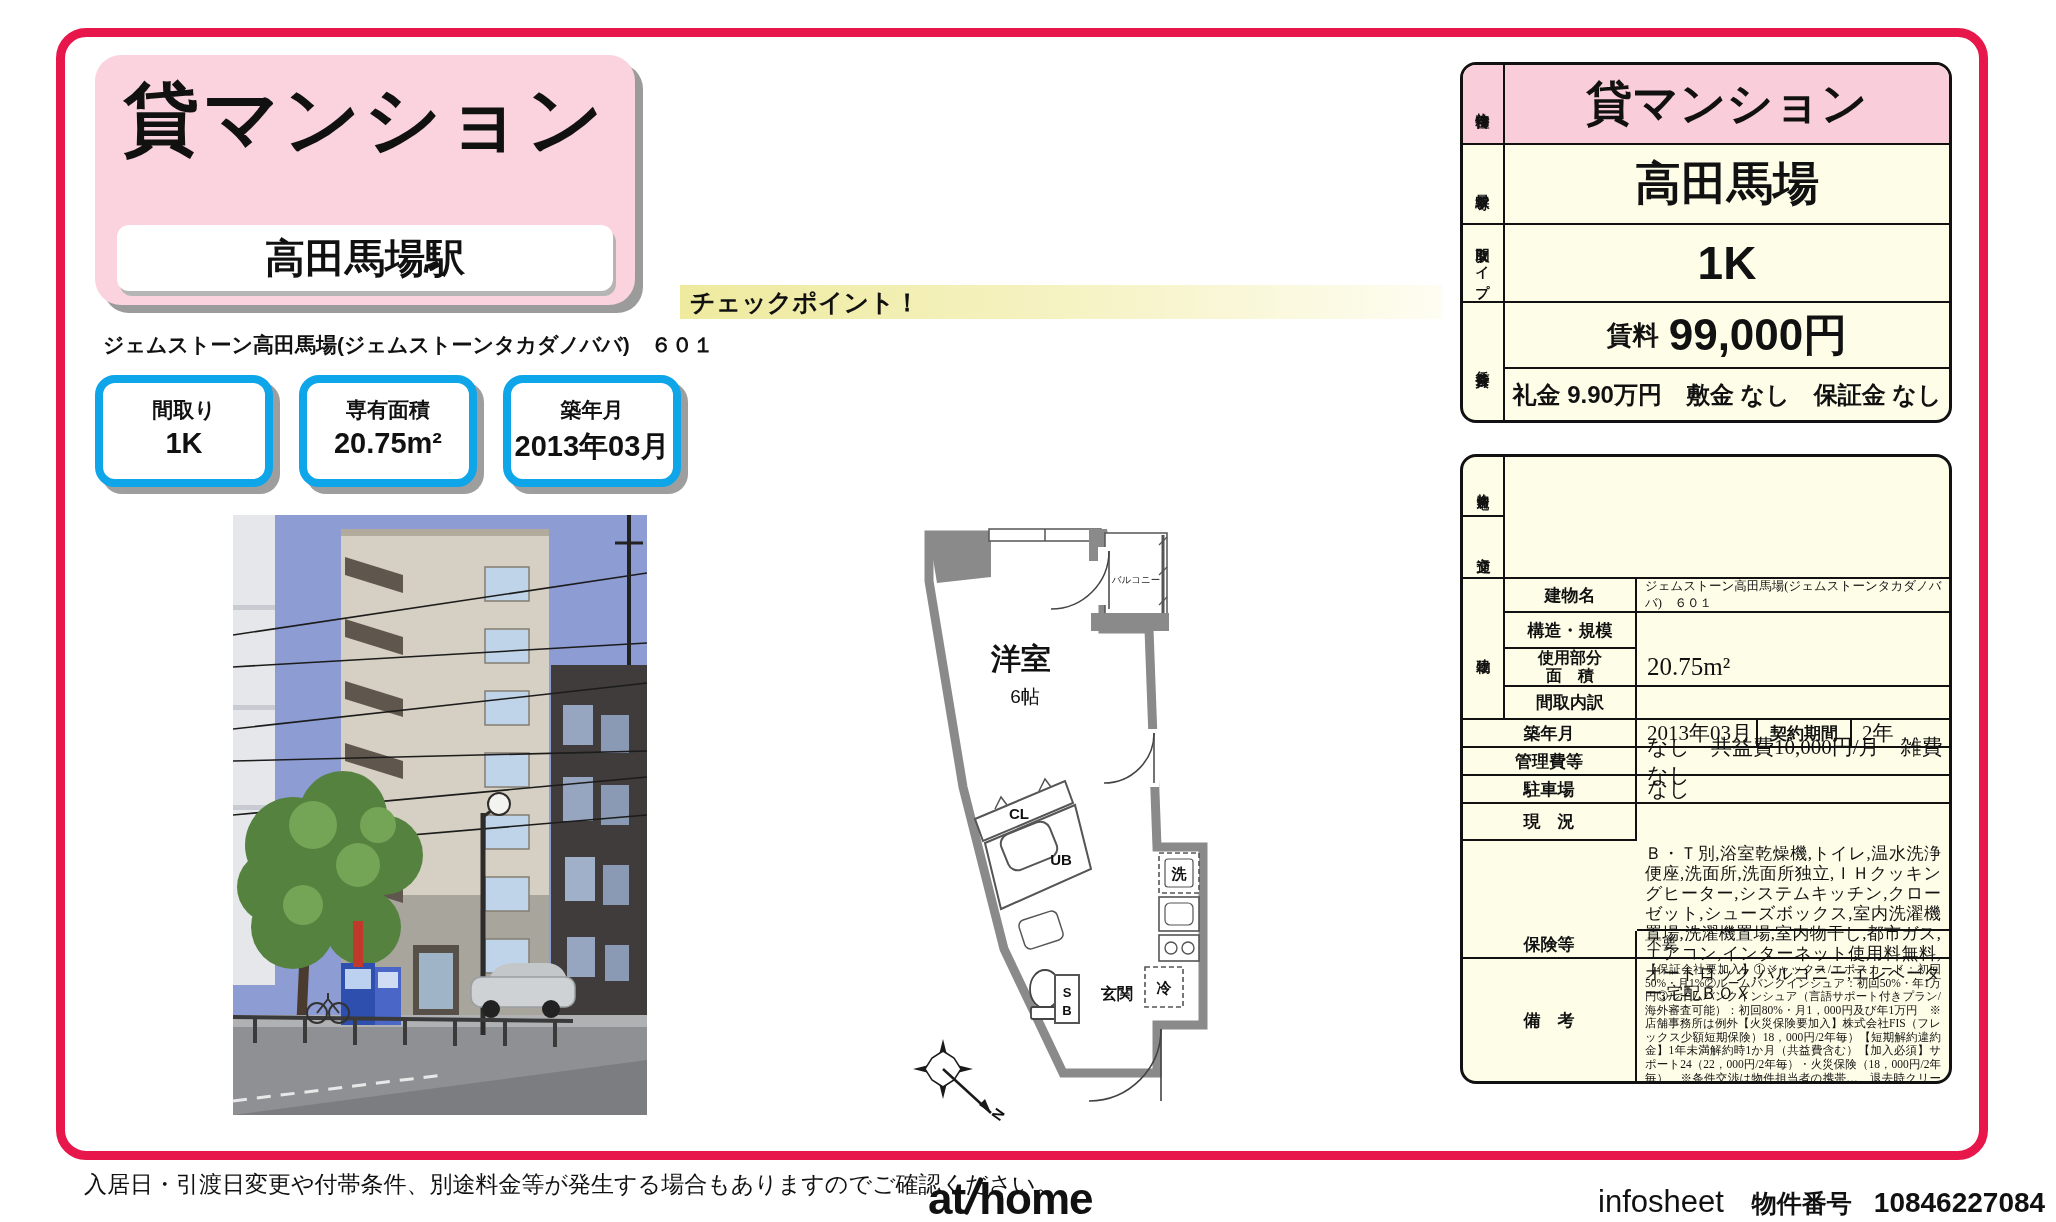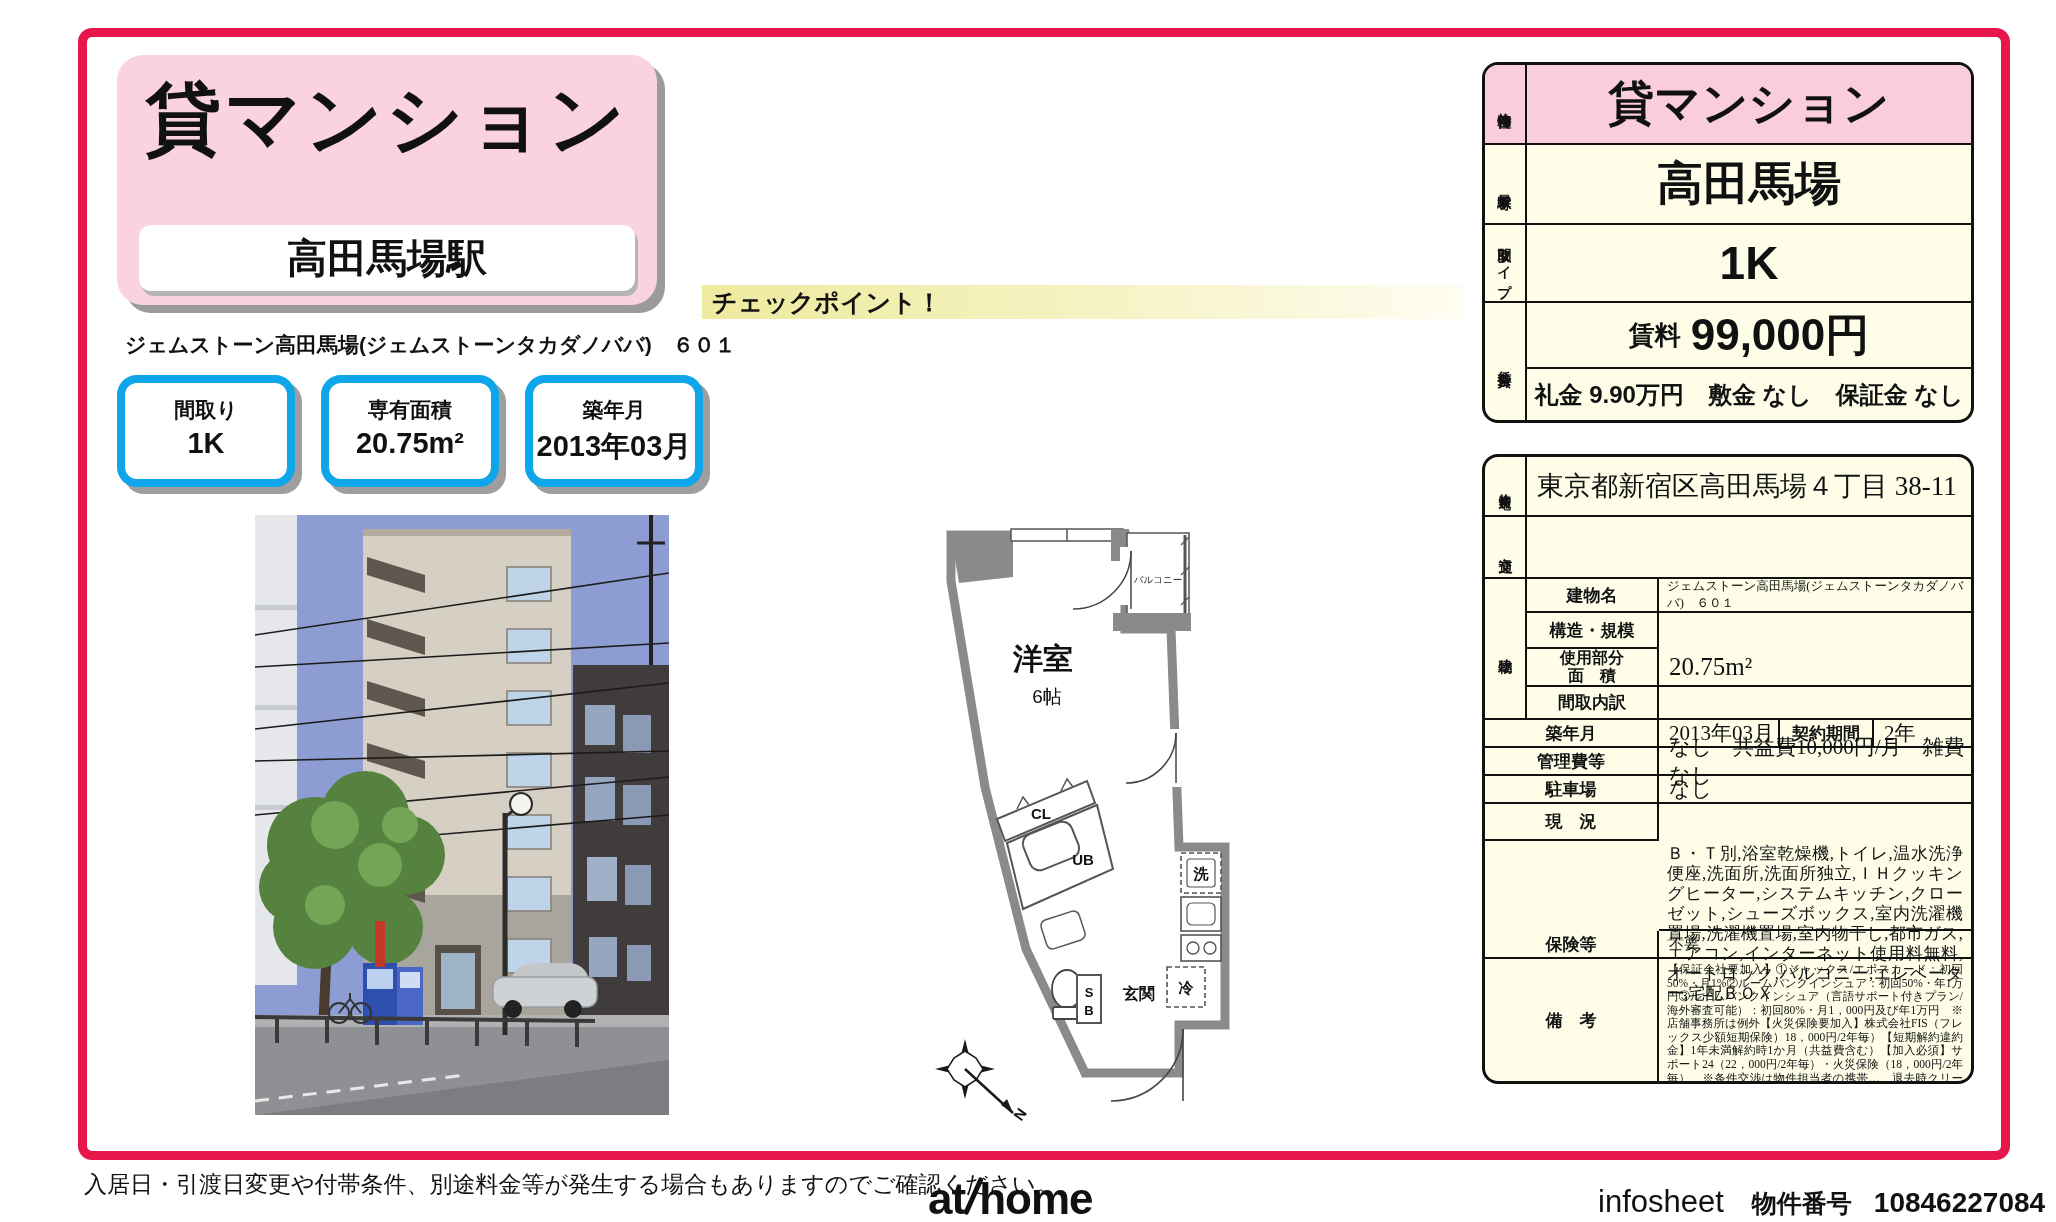"貸マンション" .mainbox { border-radius: 14px -> 30px; margin-left: 22px -> none }
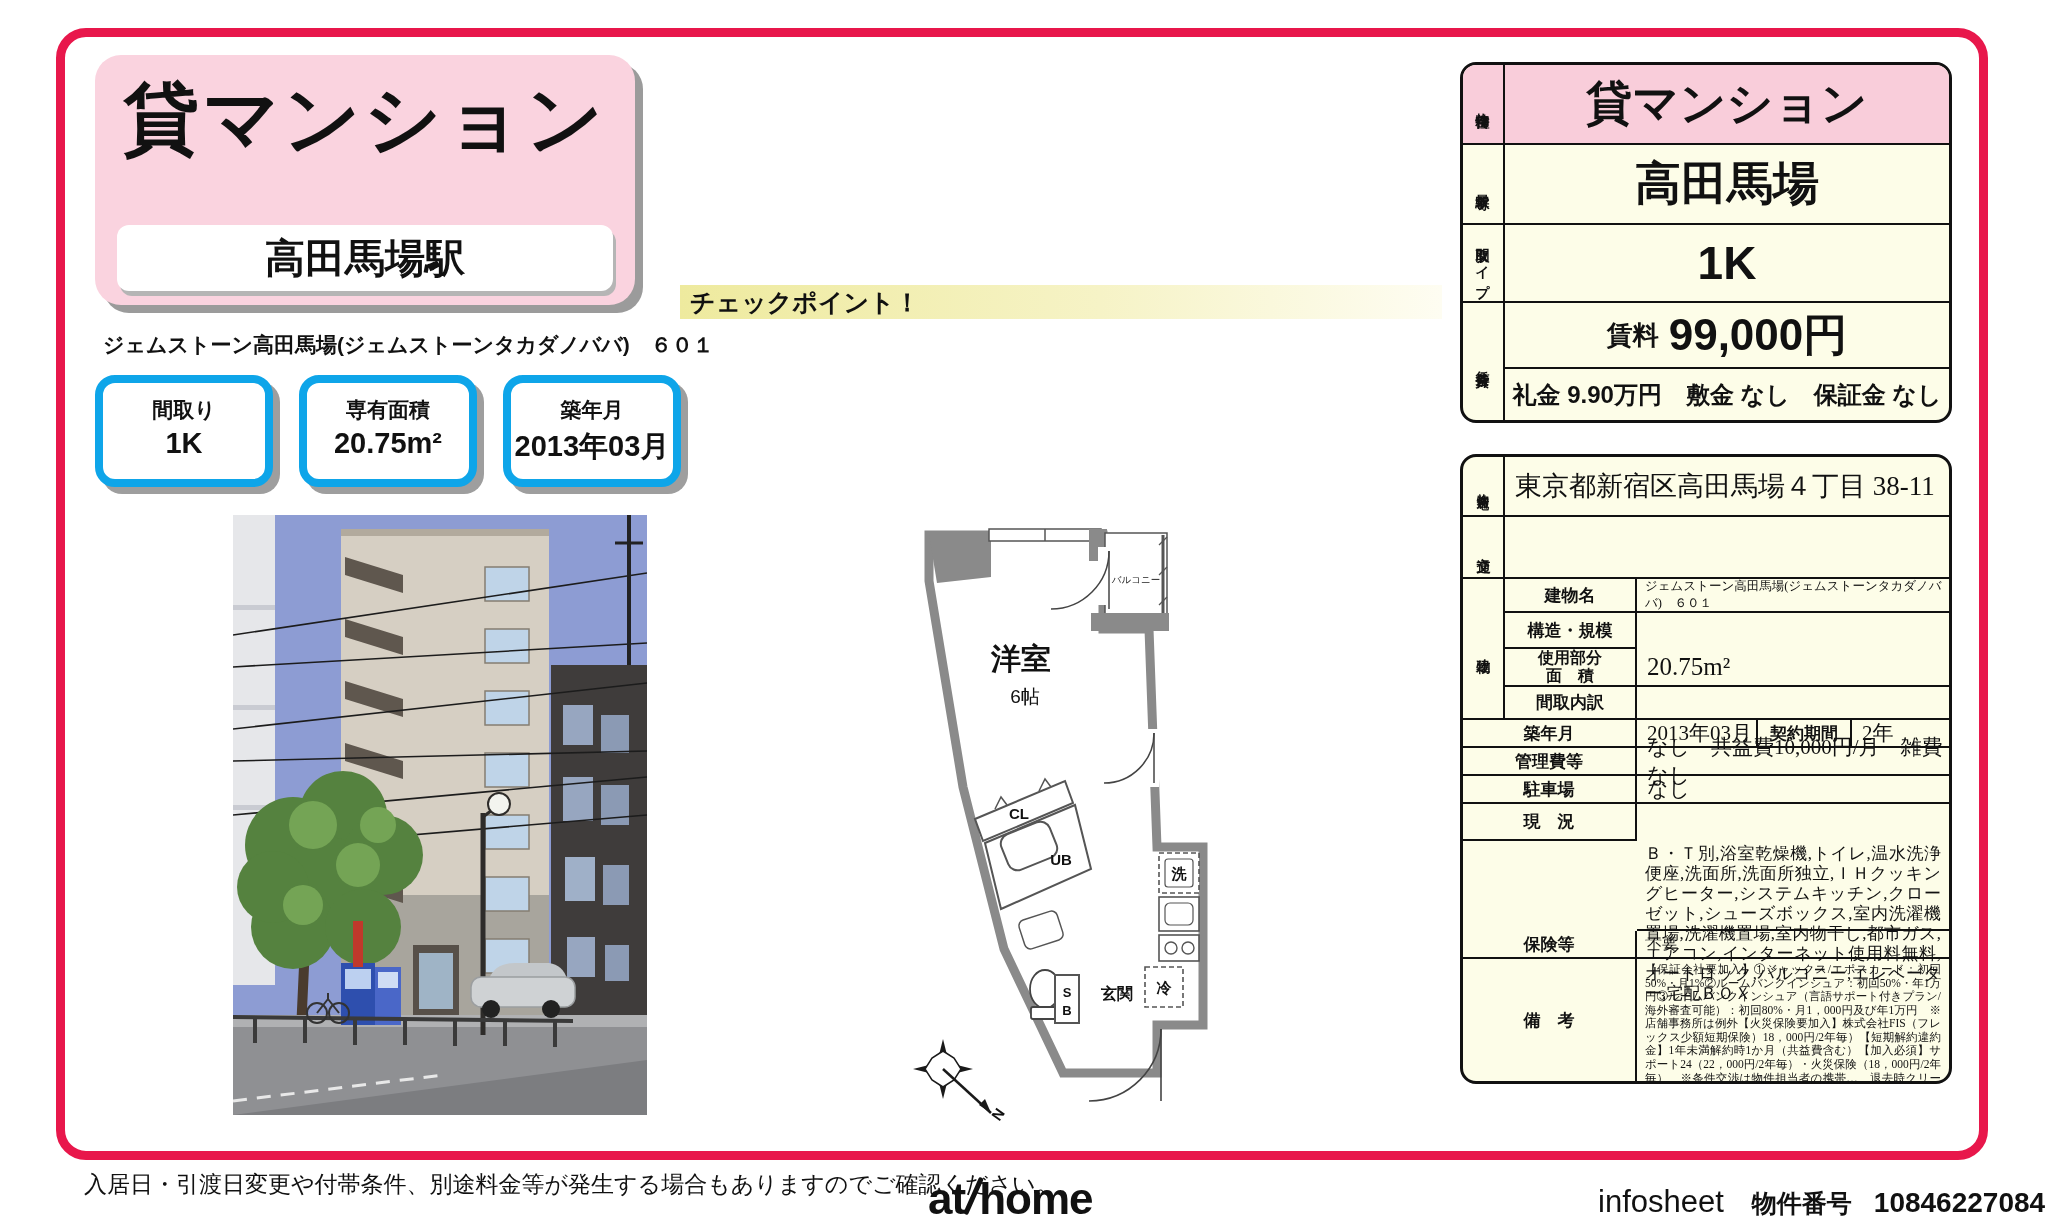"東京都新宿区高田馬場４丁目 38-11" div.c { html: <div>東京都新宿区高田馬場４丁目 38-11</div> -> none }
